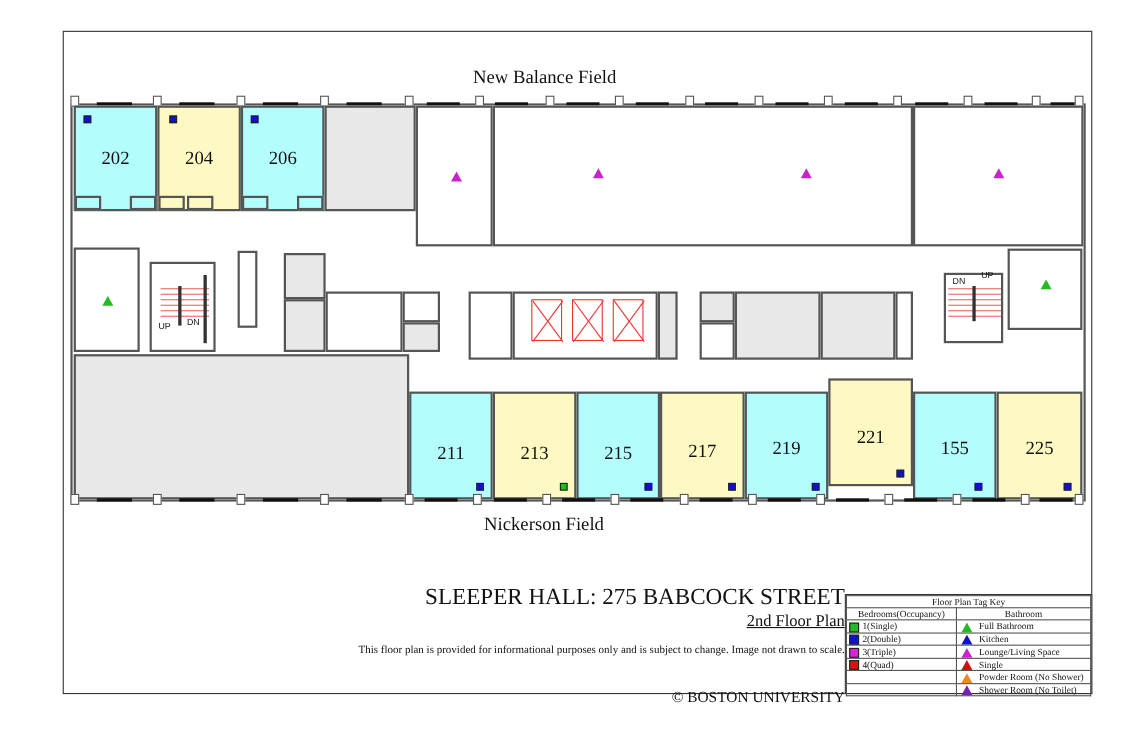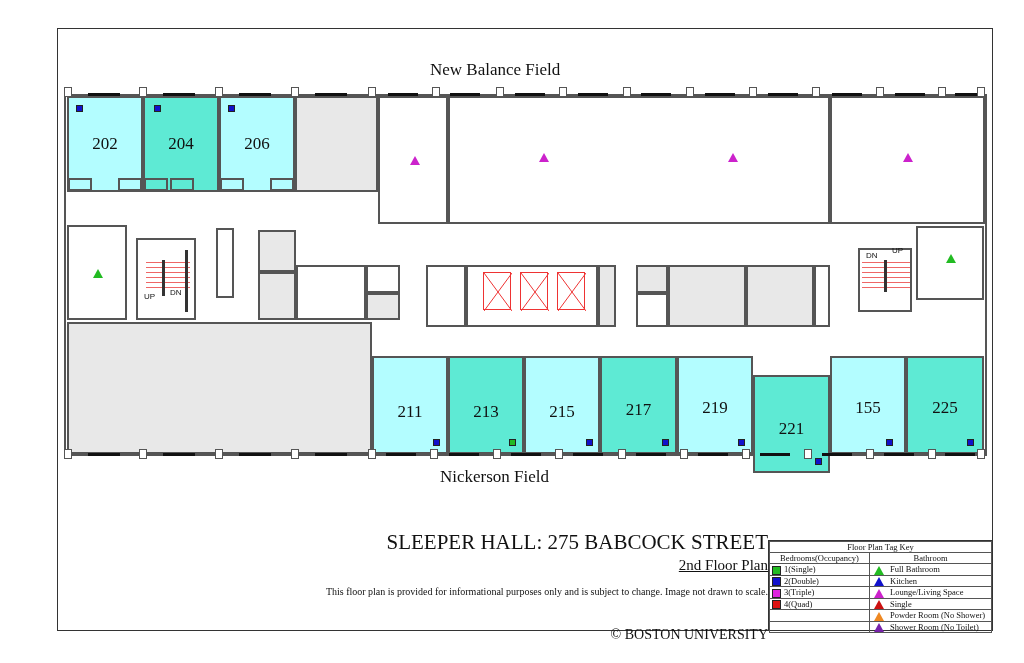"204" .yellow { background: #5eead4 -> #fef9c3 }
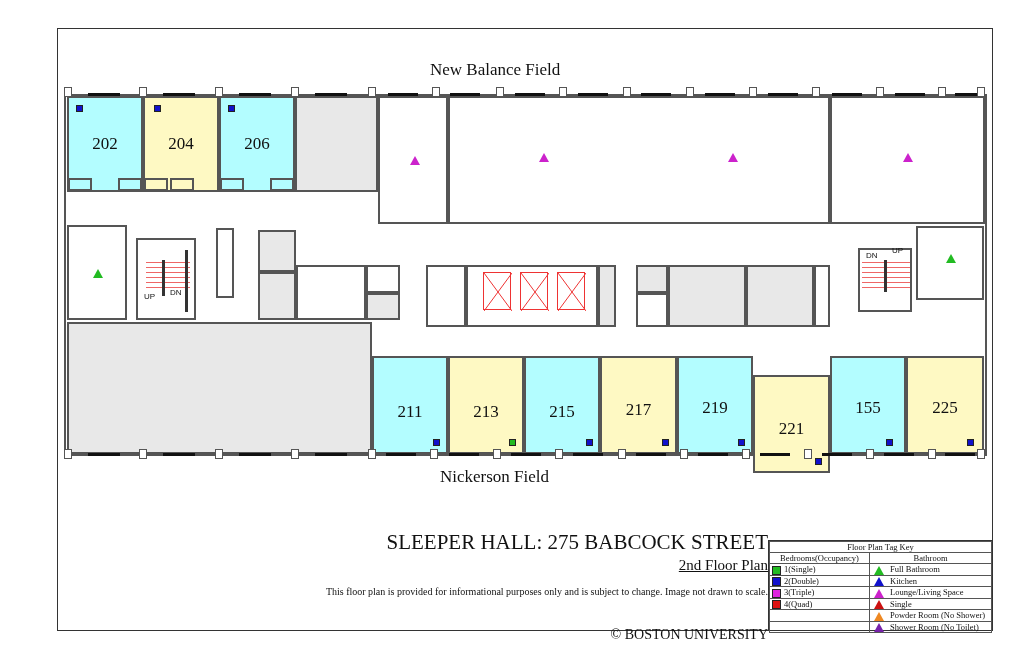"221" div.room { top: 375px -> 344px }
